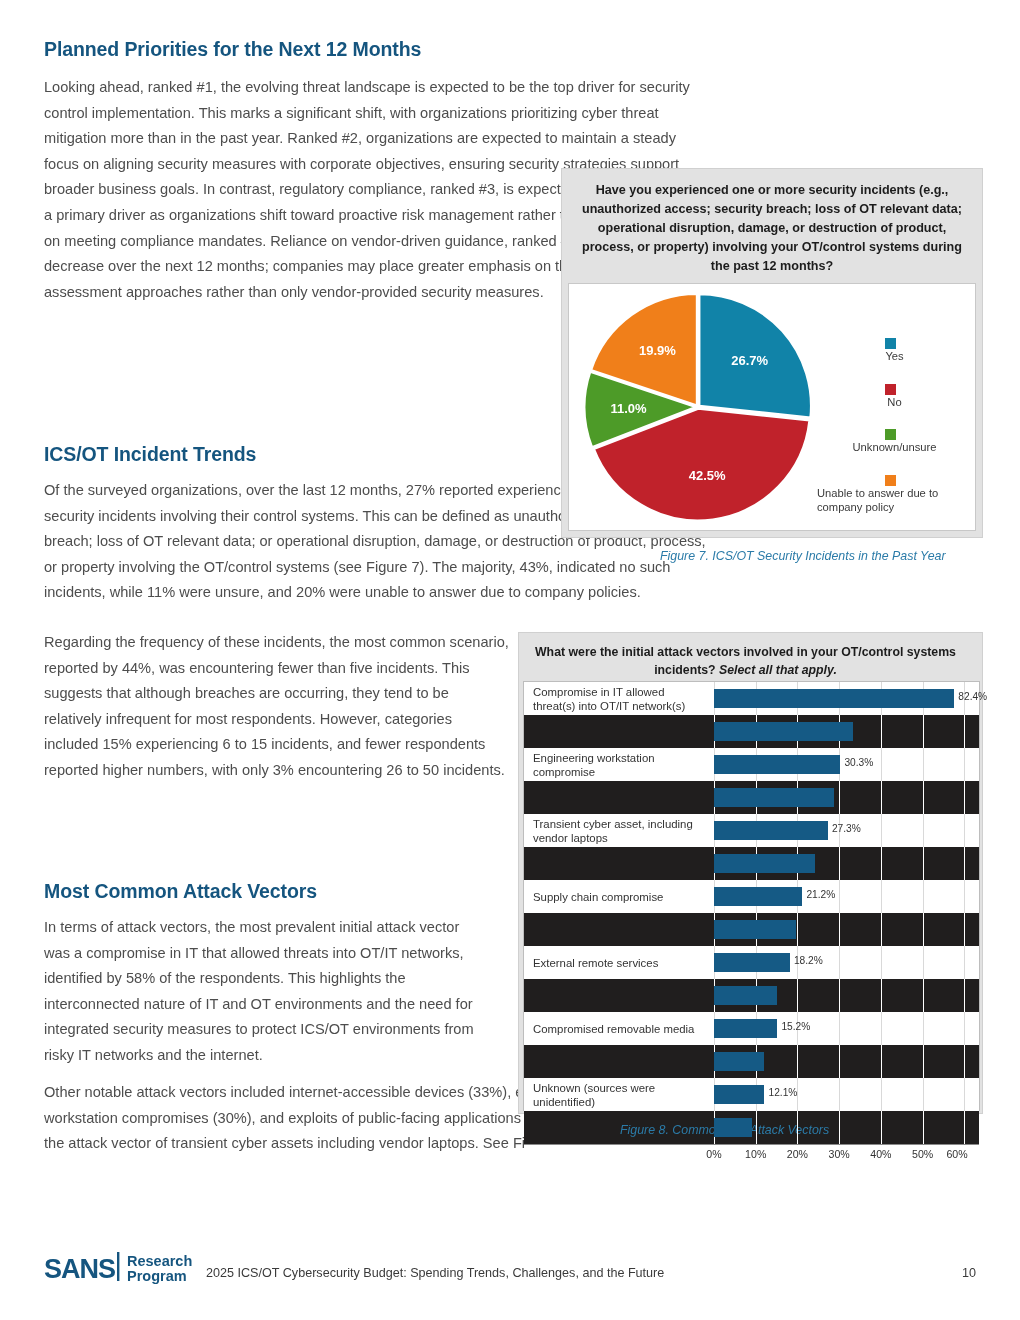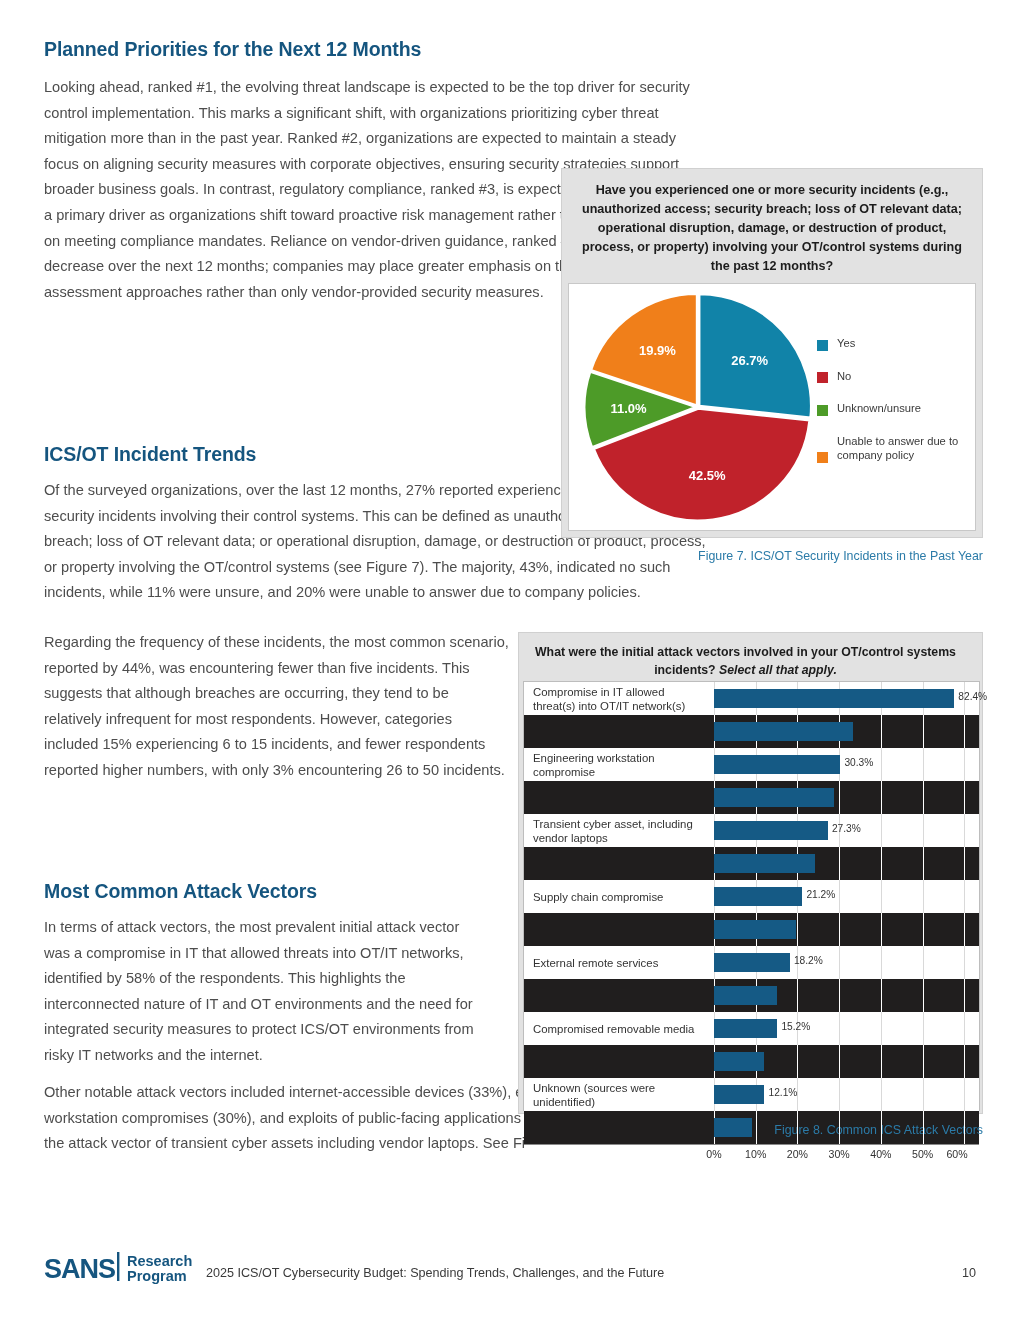"Yes" .legend-row { align-items: flex-end -> center; flex-direction: none -> column }
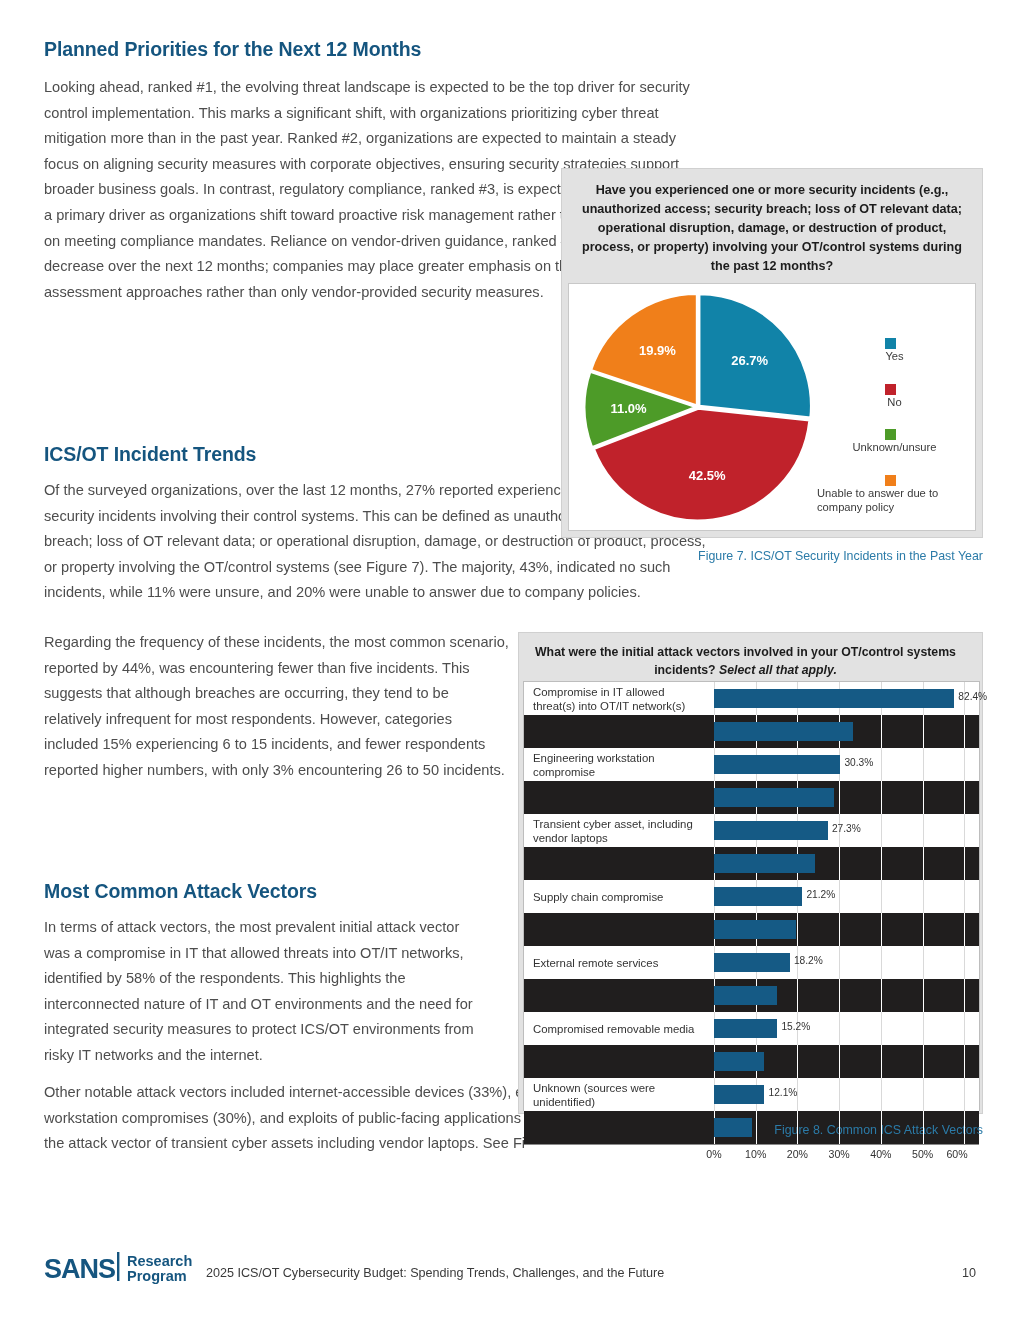"Figure 7. ICS/OT Security Incidents" .fig-caption { font-style: none -> italic; text-align: right -> none }
